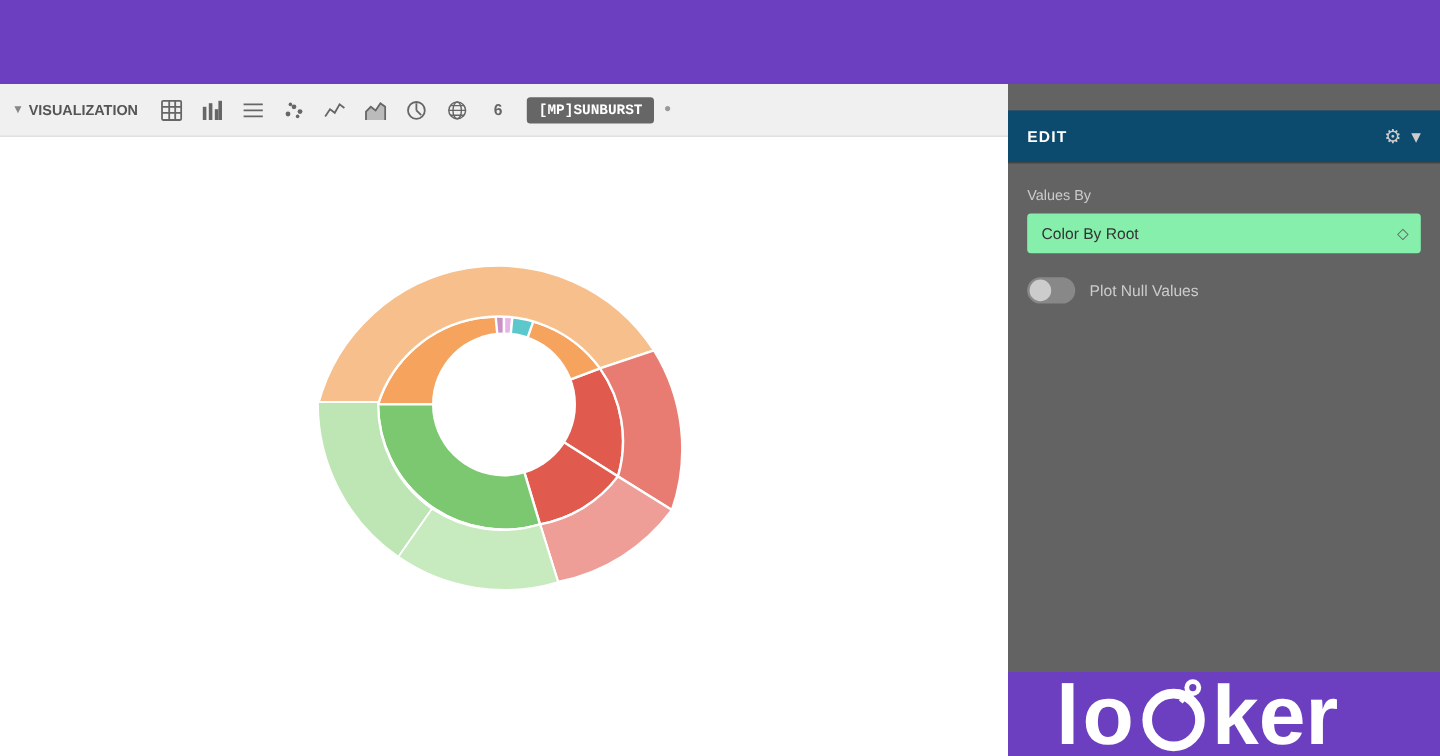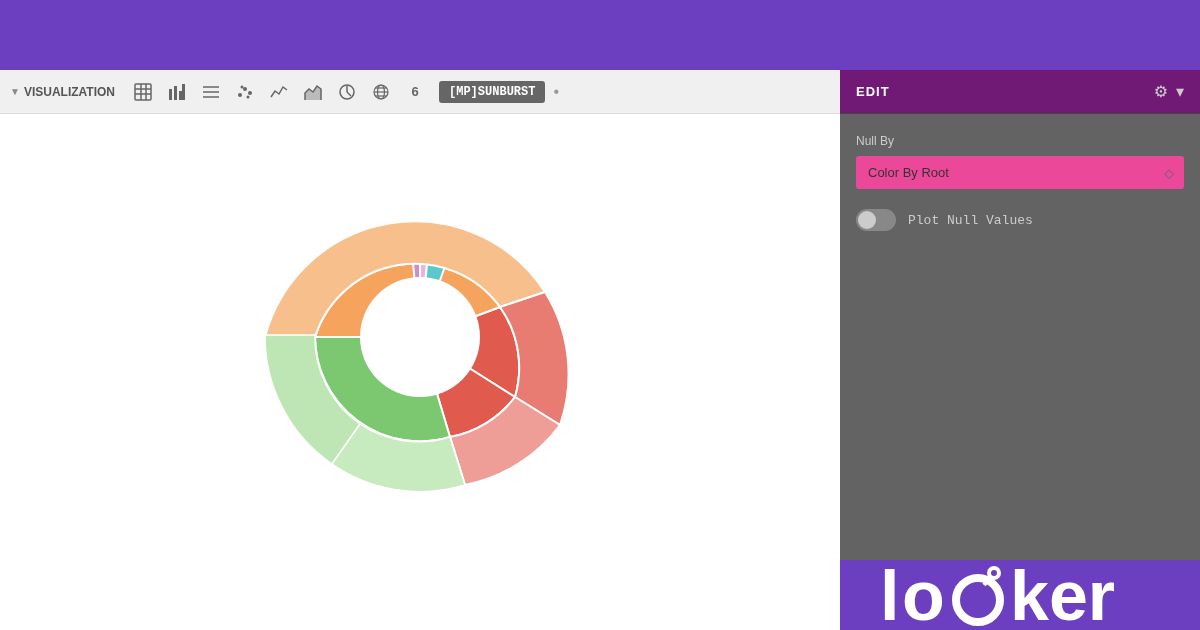"EDIT" .edit-header { background: #701a75 -> #0c4a6e; margin-top: none -> 22px }
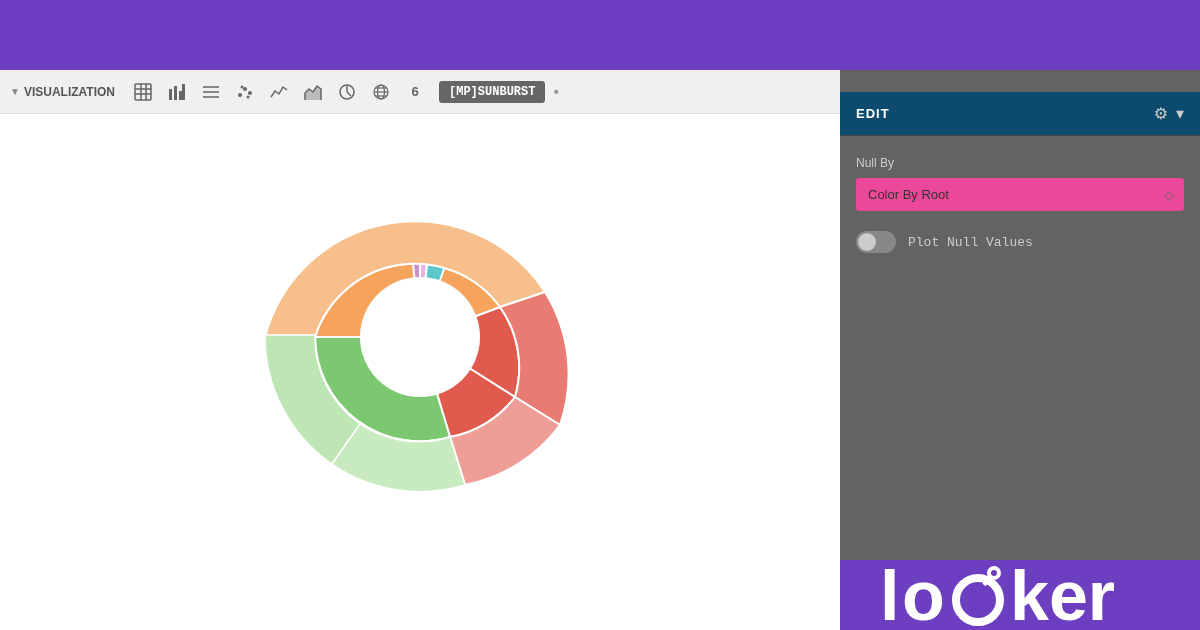"Null By" div.edit-section-label { text: Null -> Values }
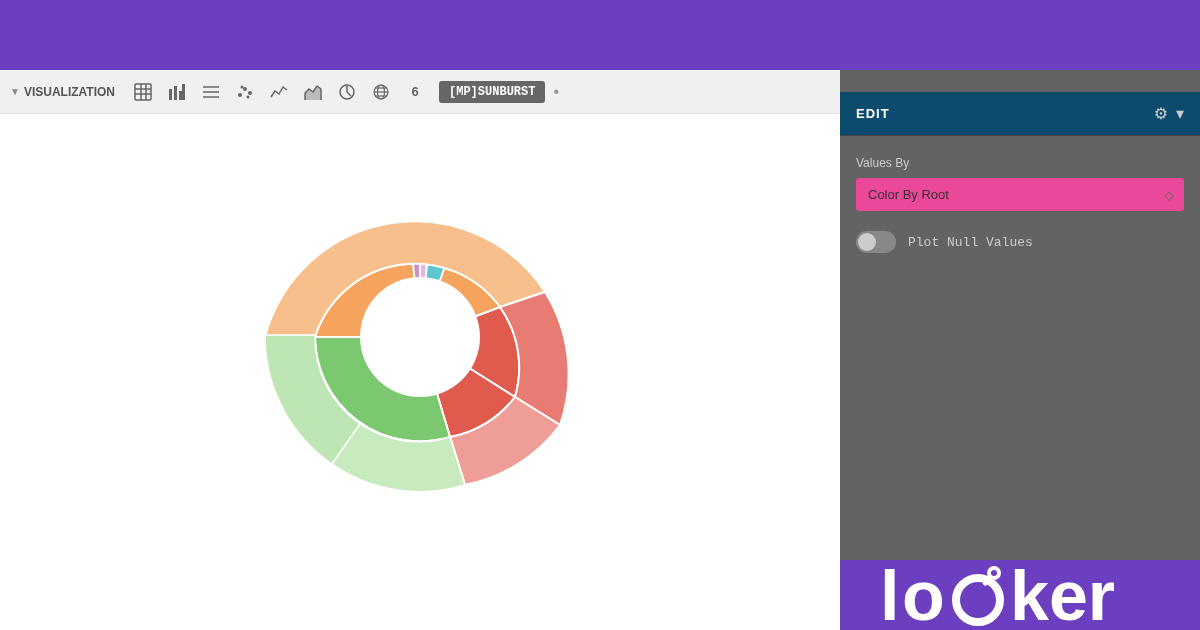"Color By Root" select { background: #ec4899 -> #86efac }
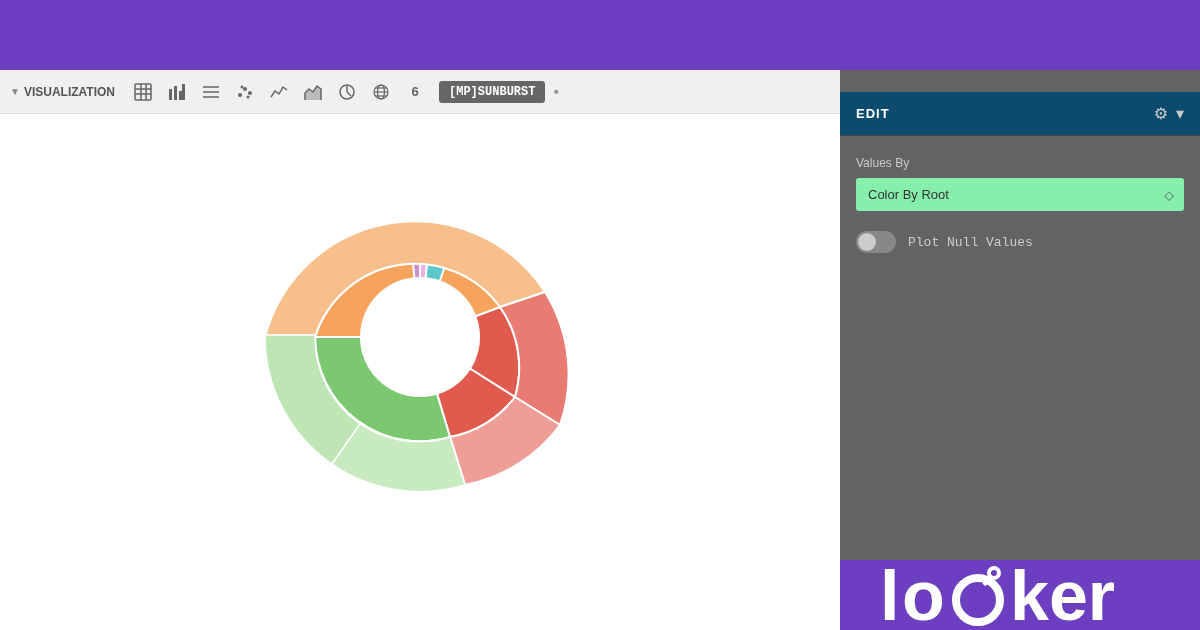"Plot Null Values" .toggle-row { font-family: Liberation Mono, monospace -> none }
